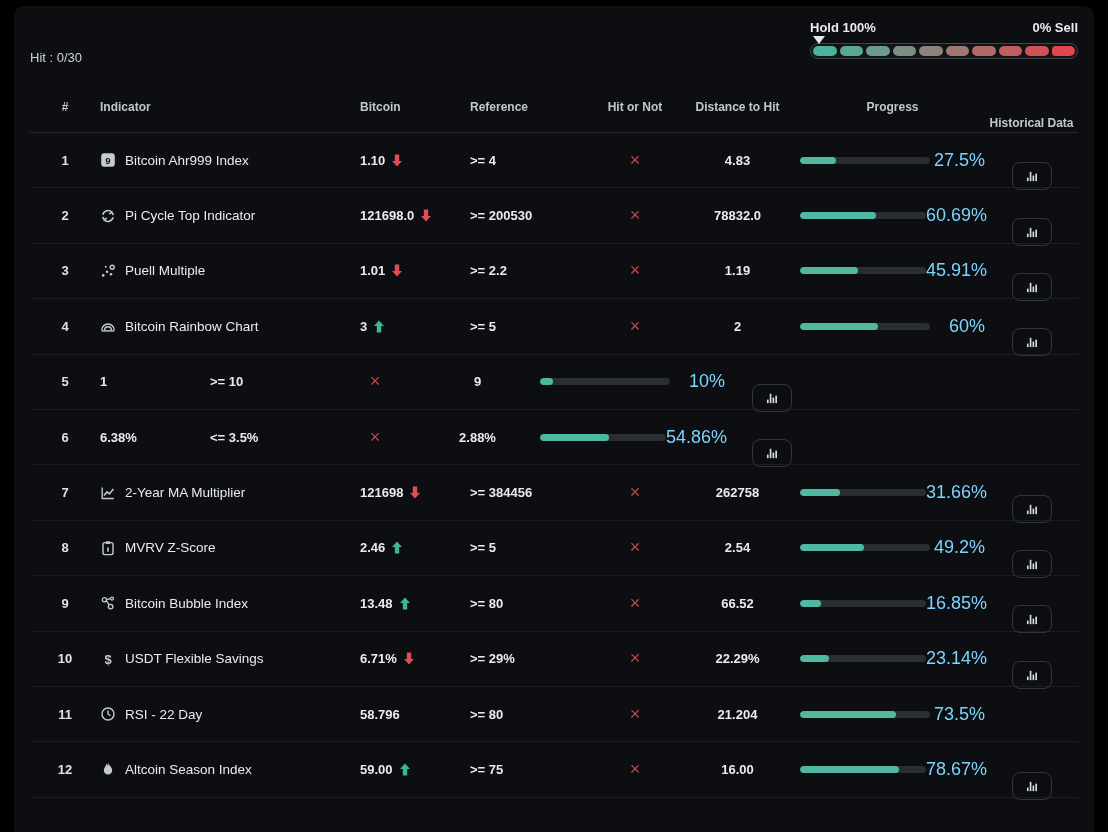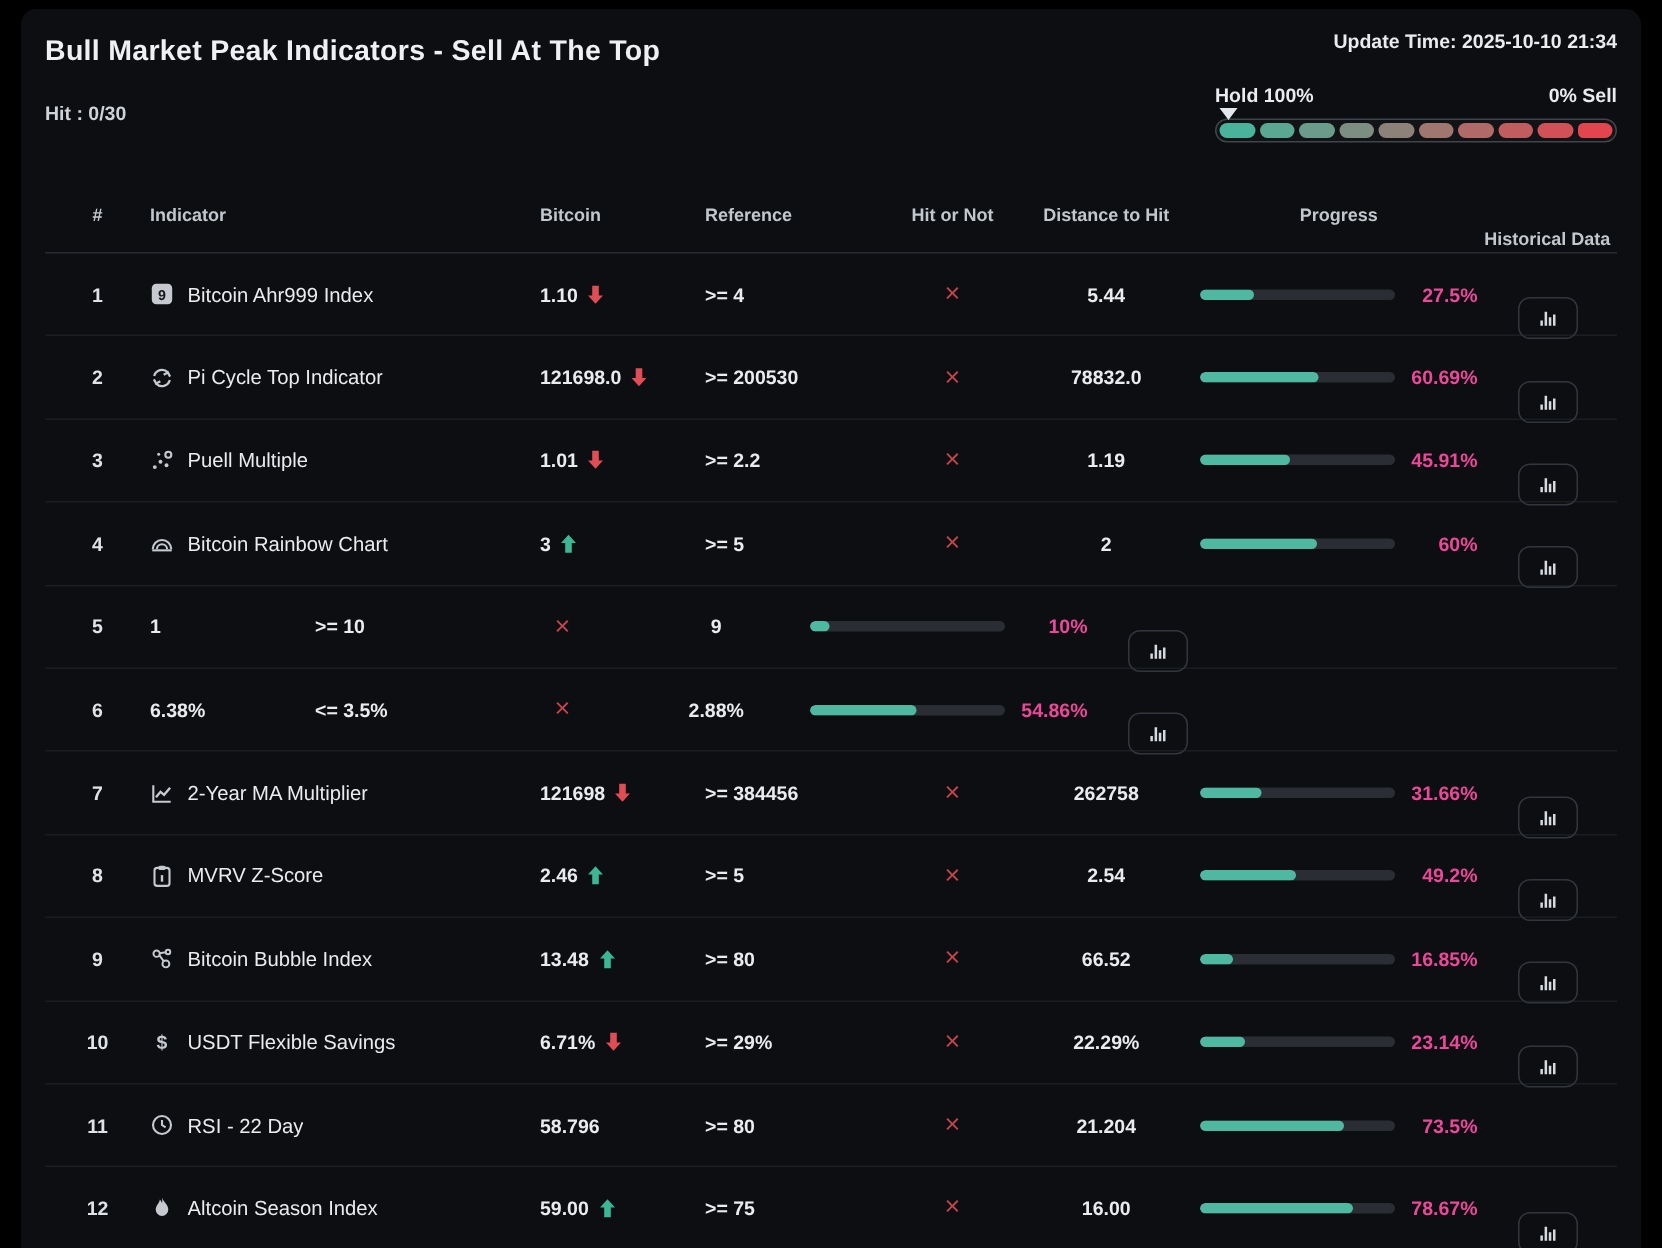"Bull Market Peak Indicators -" div.head-top { html: <div> <div>Bull Market Peak Indicators - Sell At The Top</div> <div>Update Time: 2025-10-10 21:34</div> </div> -> none }
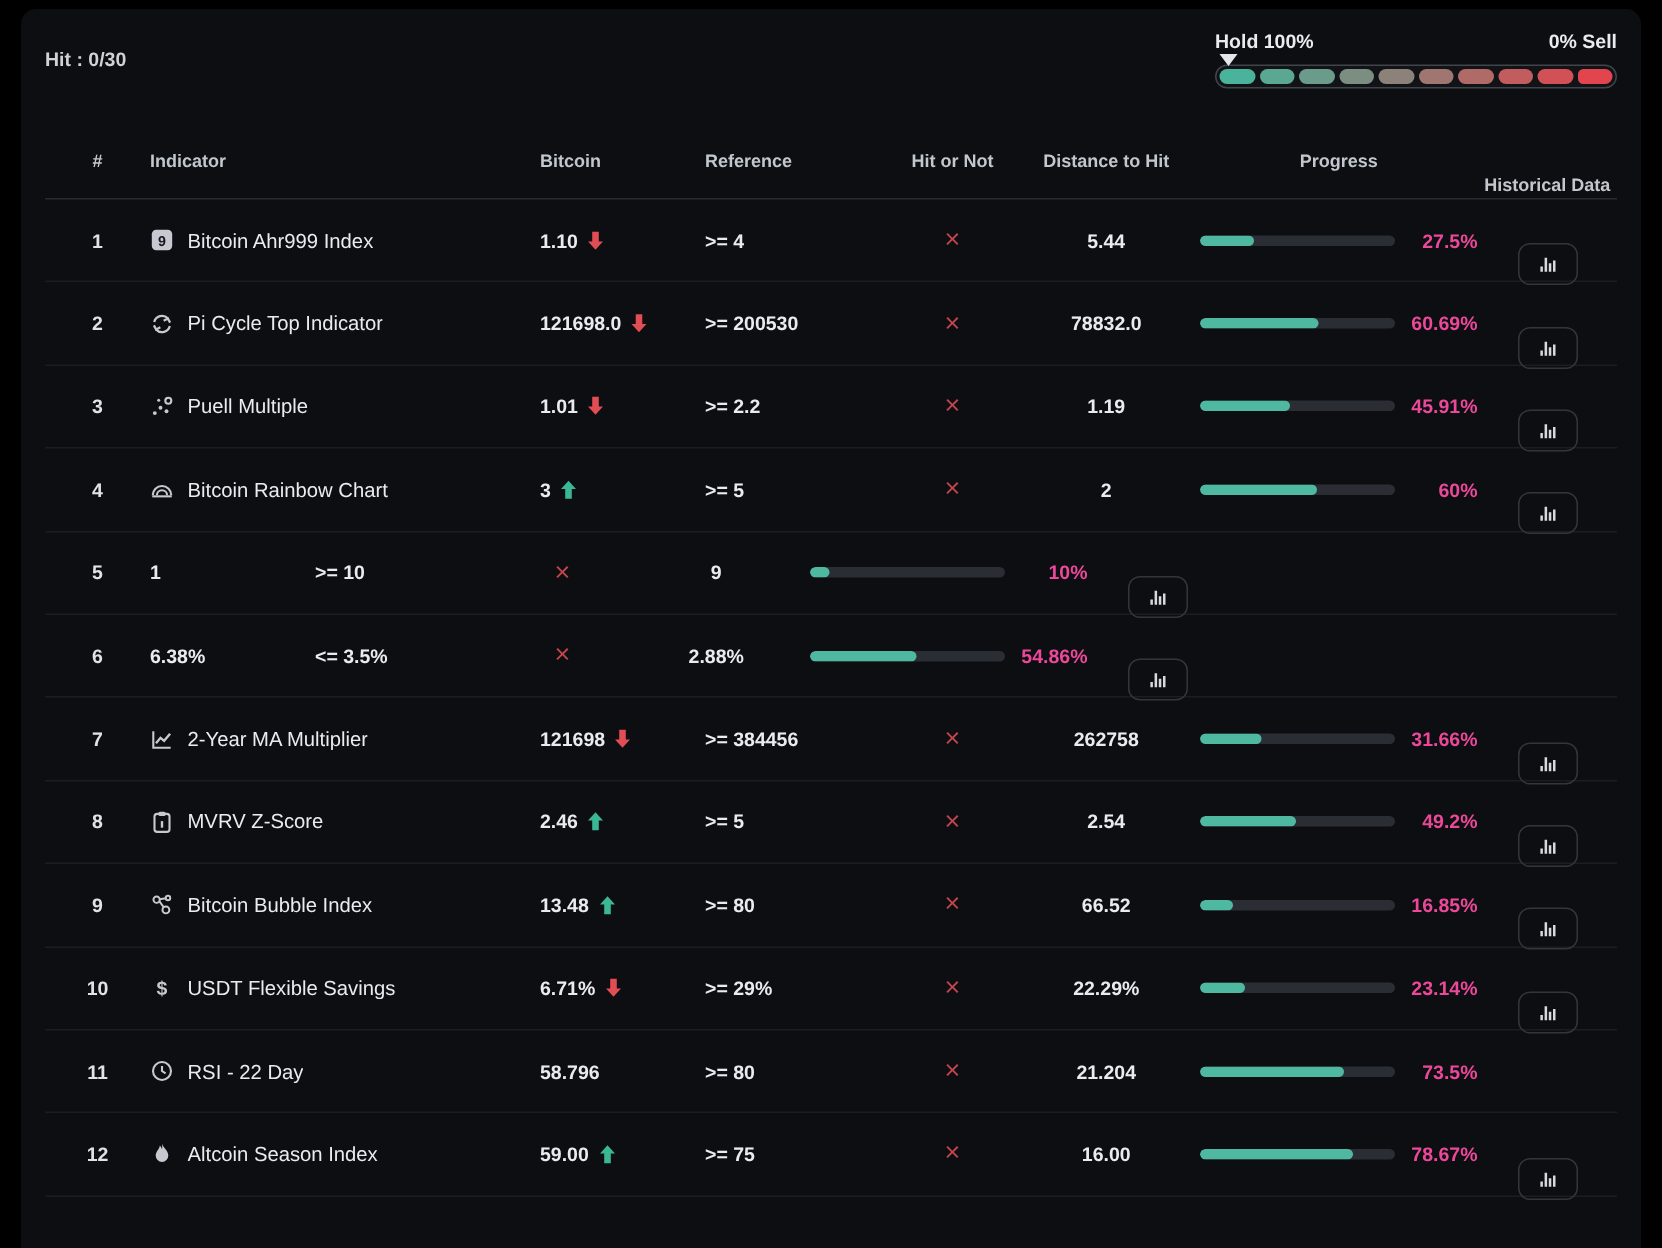"Hit : 0/30" .hit-label { font-weight: 700 -> 400; margin-top: 12px -> 30px }
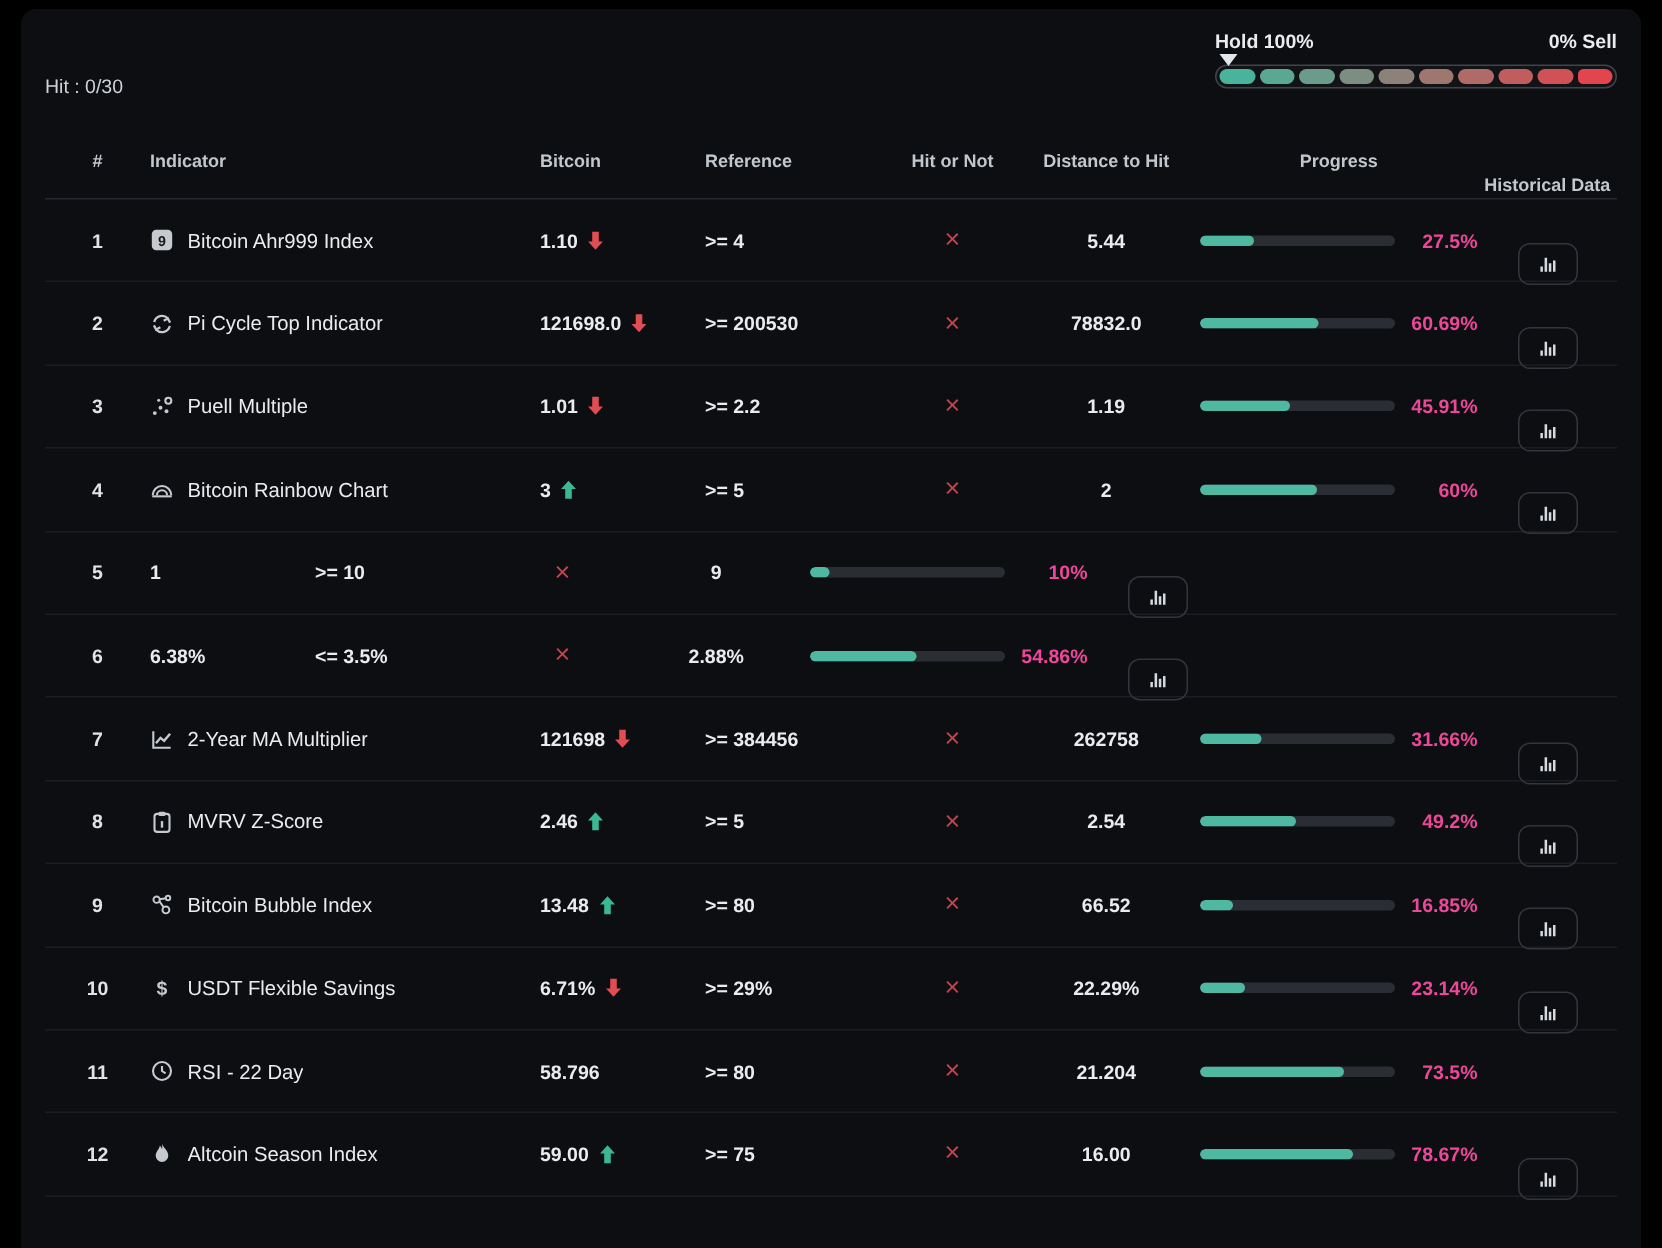"5.44" div.col-dist { text: 5.44 -> 4.83 }
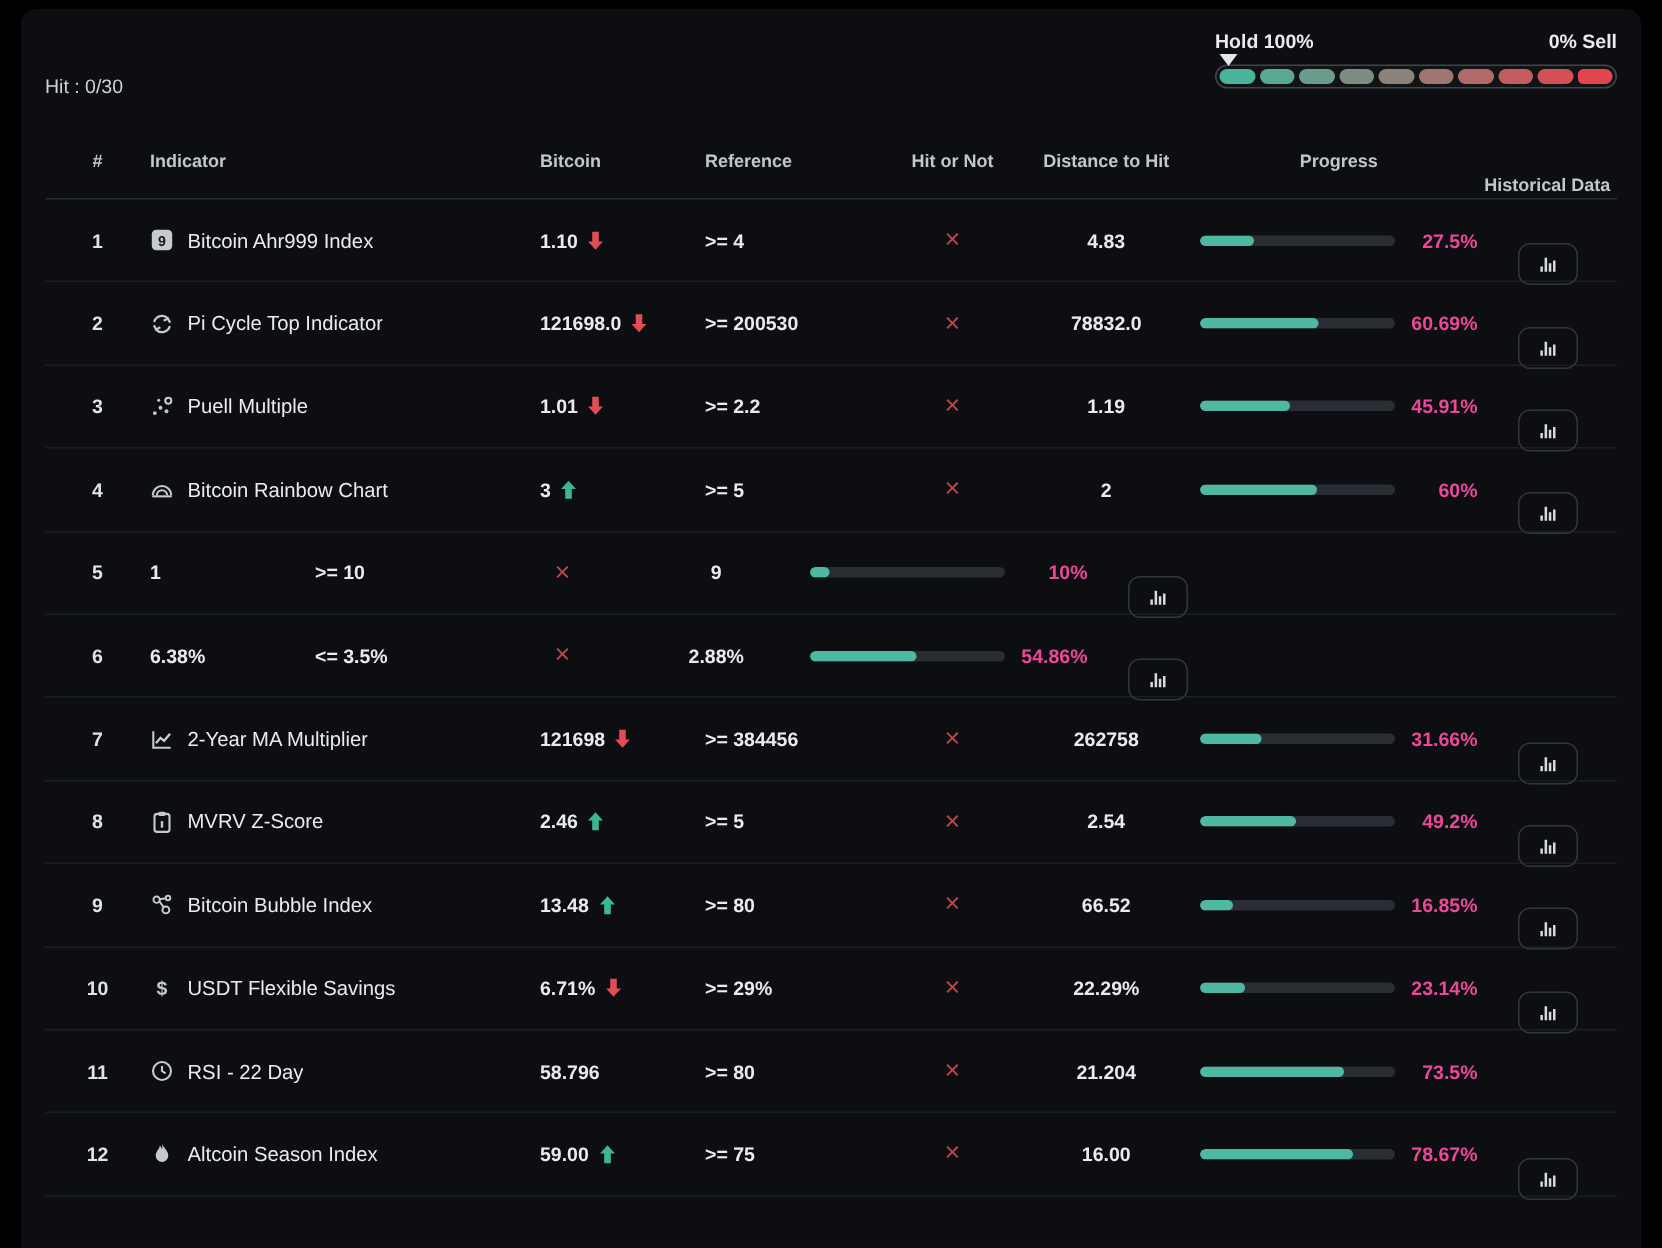"27.5%" .pct { color: #ec4899 -> #7dd3fc; font-size: 13px -> 18px; font-weight: 700 -> 400 }
